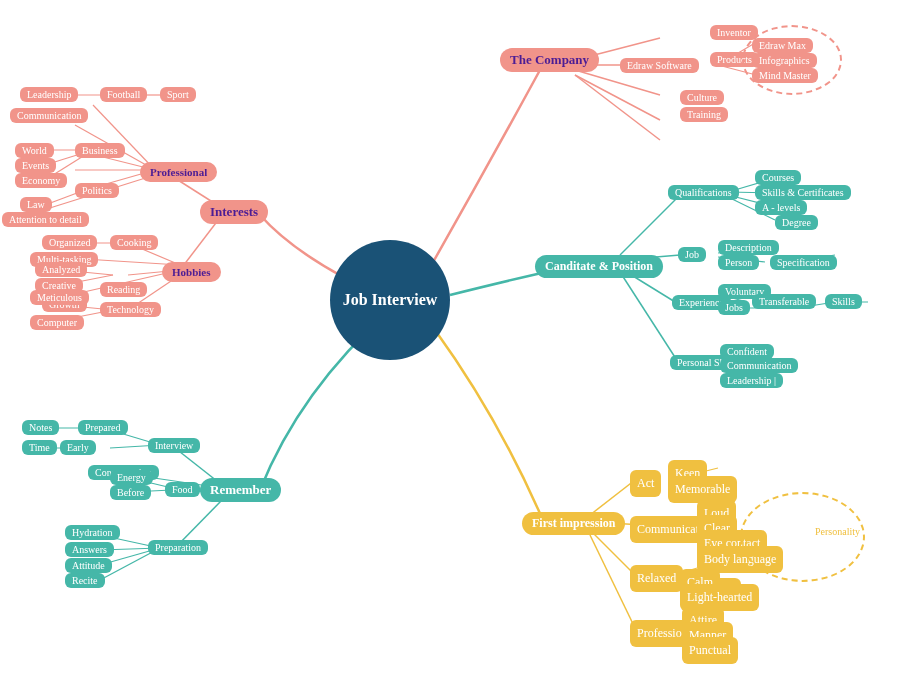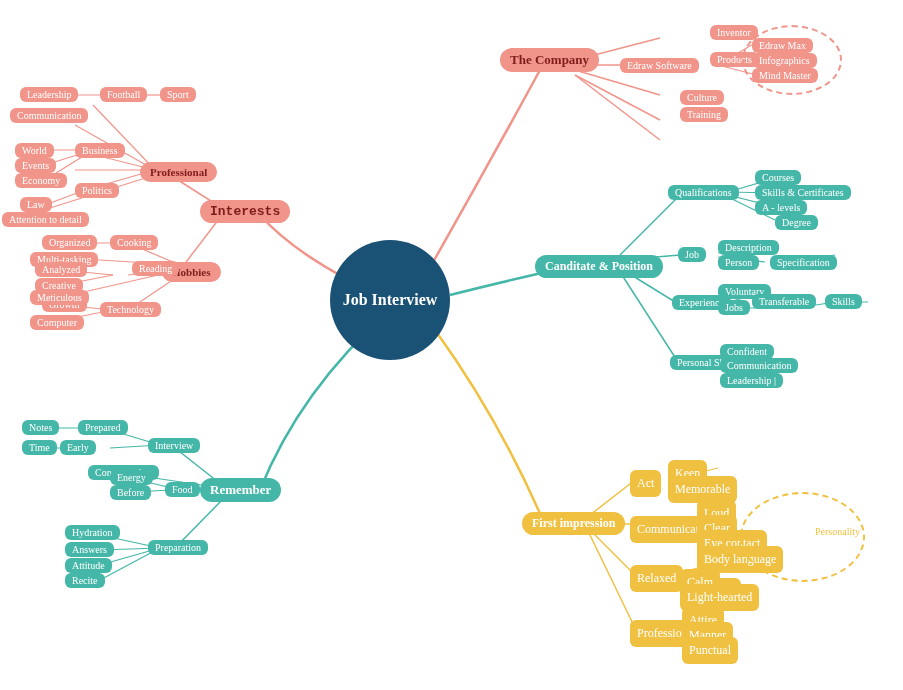"The Company" .pink-rounded { color: #7f1d1d -> #4c1d95 }
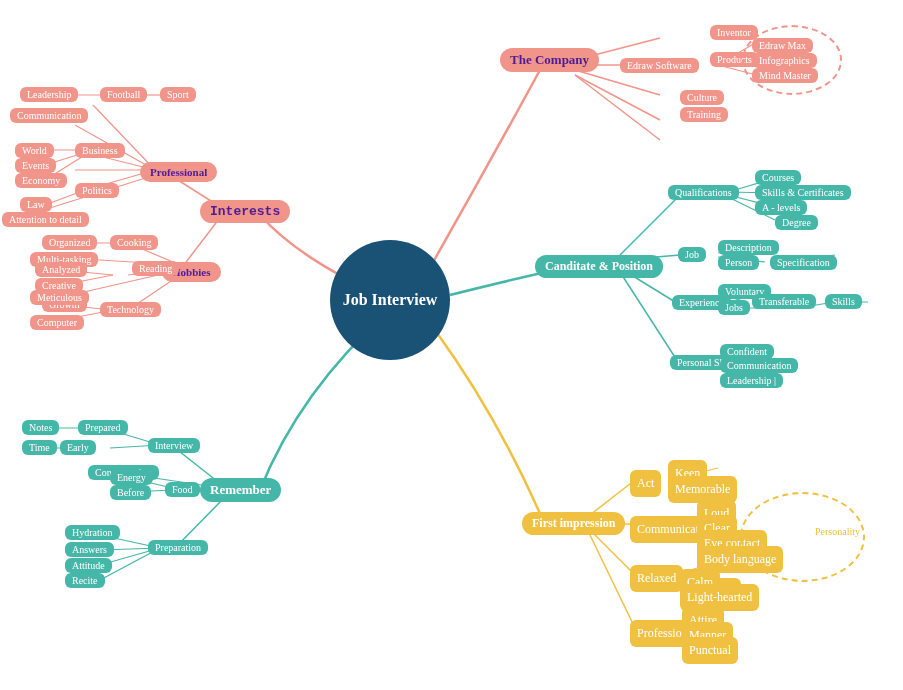"Interests" div.node { font-family: Liberation Mono, monospace -> none }
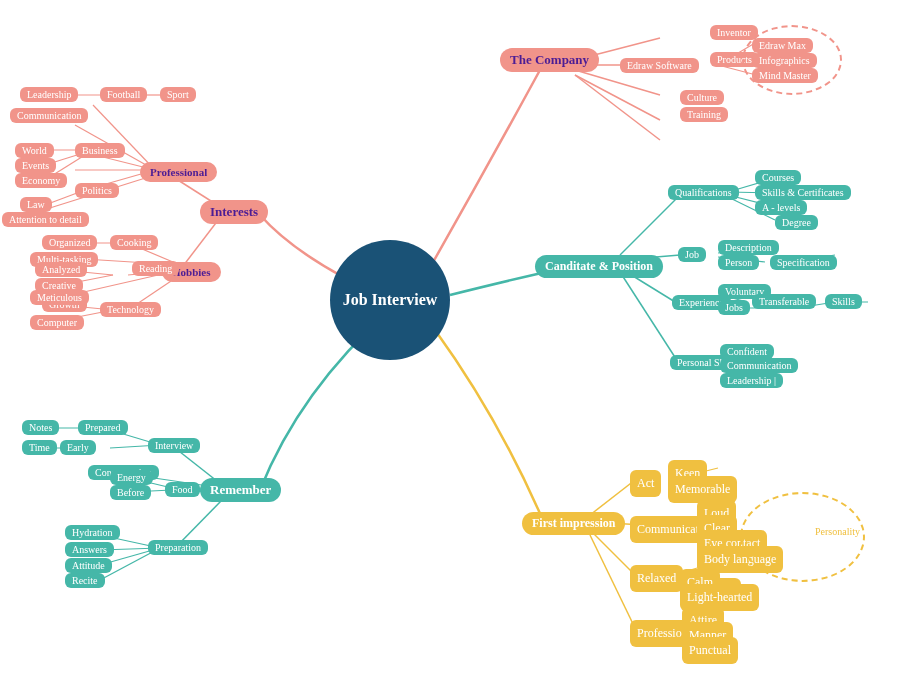"Reading" div.node { margin-left: 32px -> none; top: 261px -> 282px }
